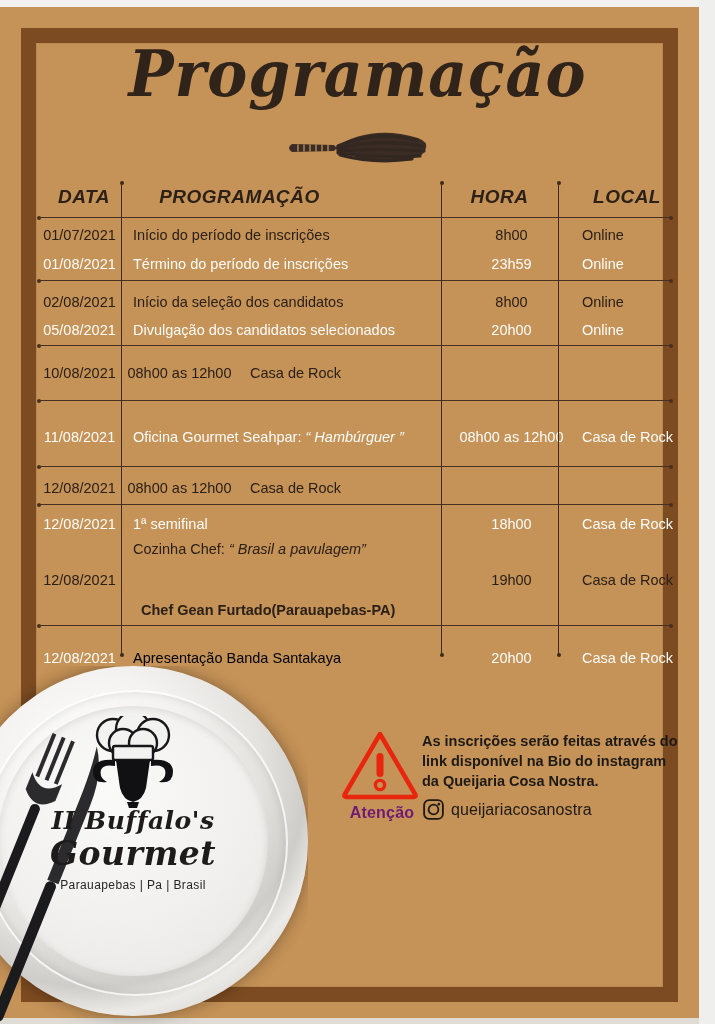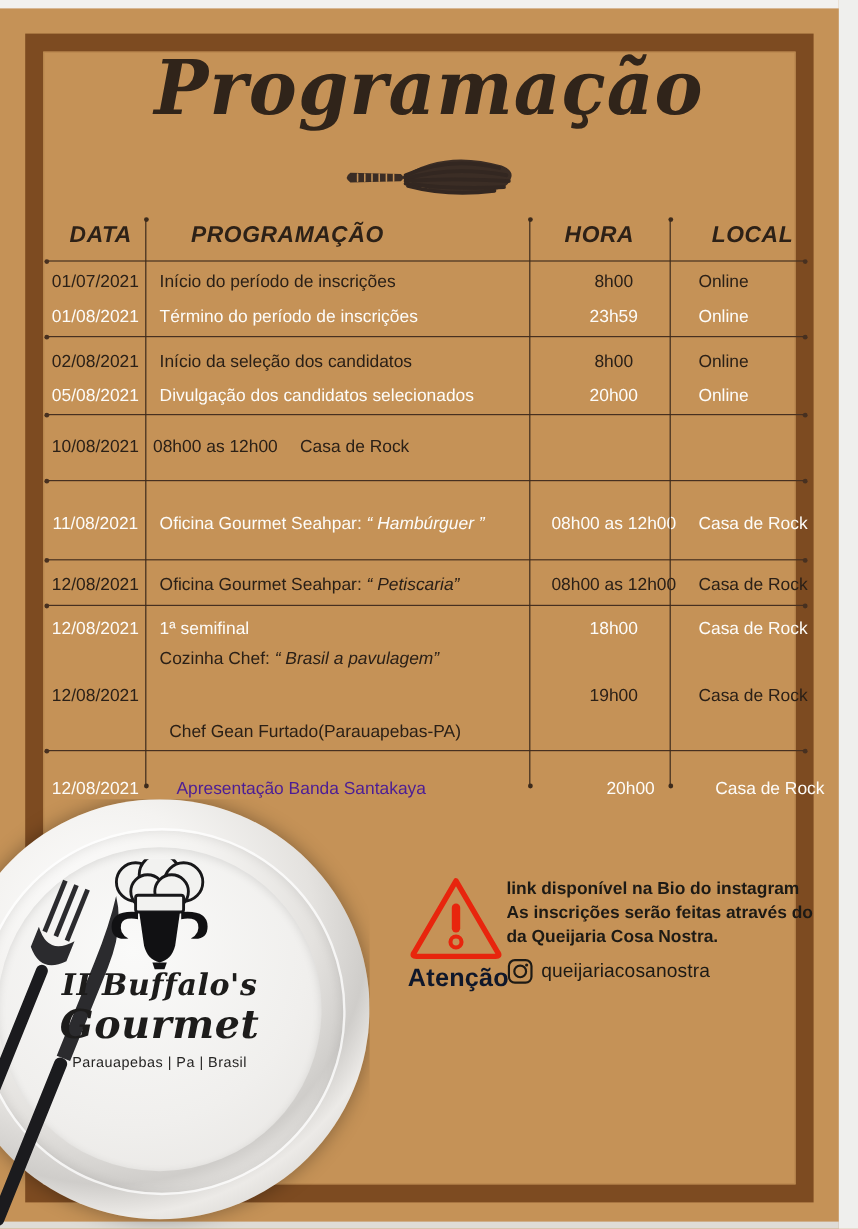"Oficina Gourmet Seahpar: “ Petiscaria”" div.c-prog { html: <div><span>Oficina Gourmet Seahpar: </span><span>“ Petiscaria”</span></div> -> none }
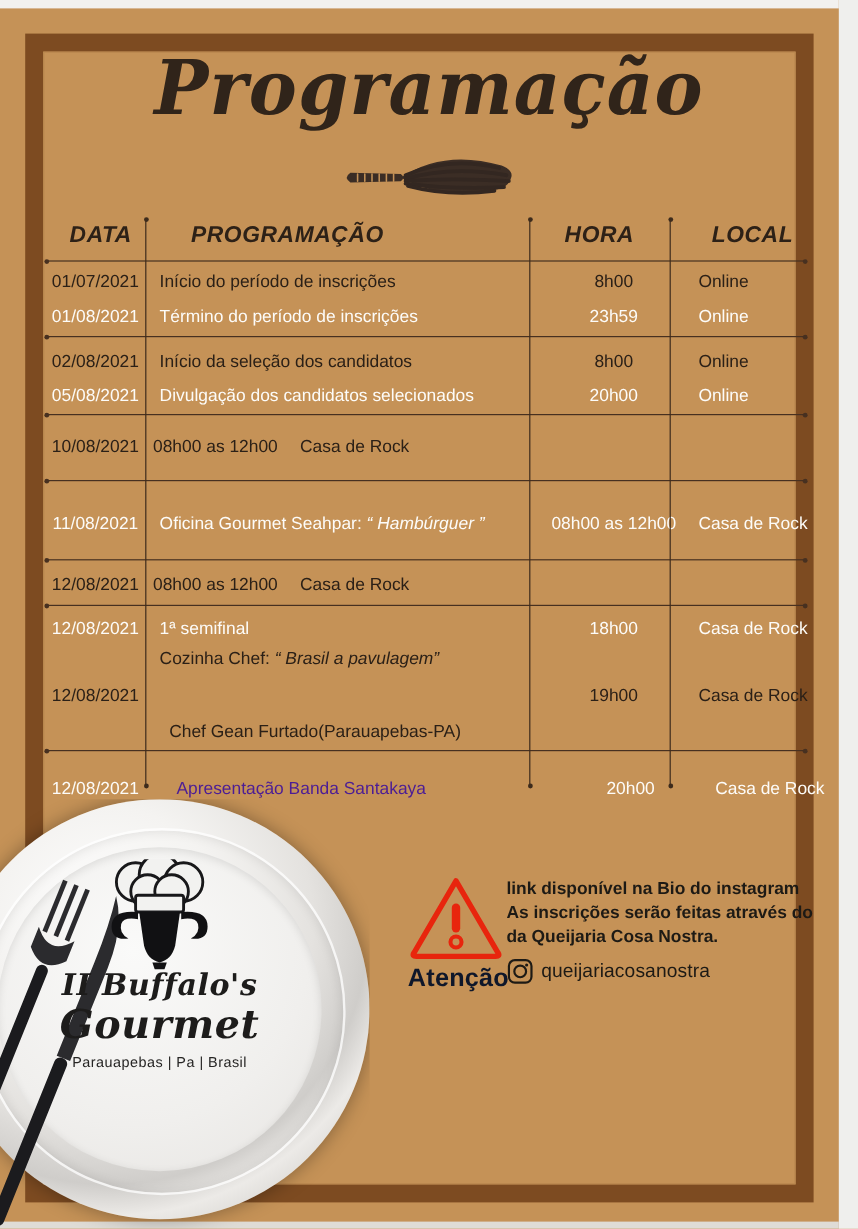"Chef Gean Furtado(Parauapebas-PA)" .bold { font-weight: normal -> bold }
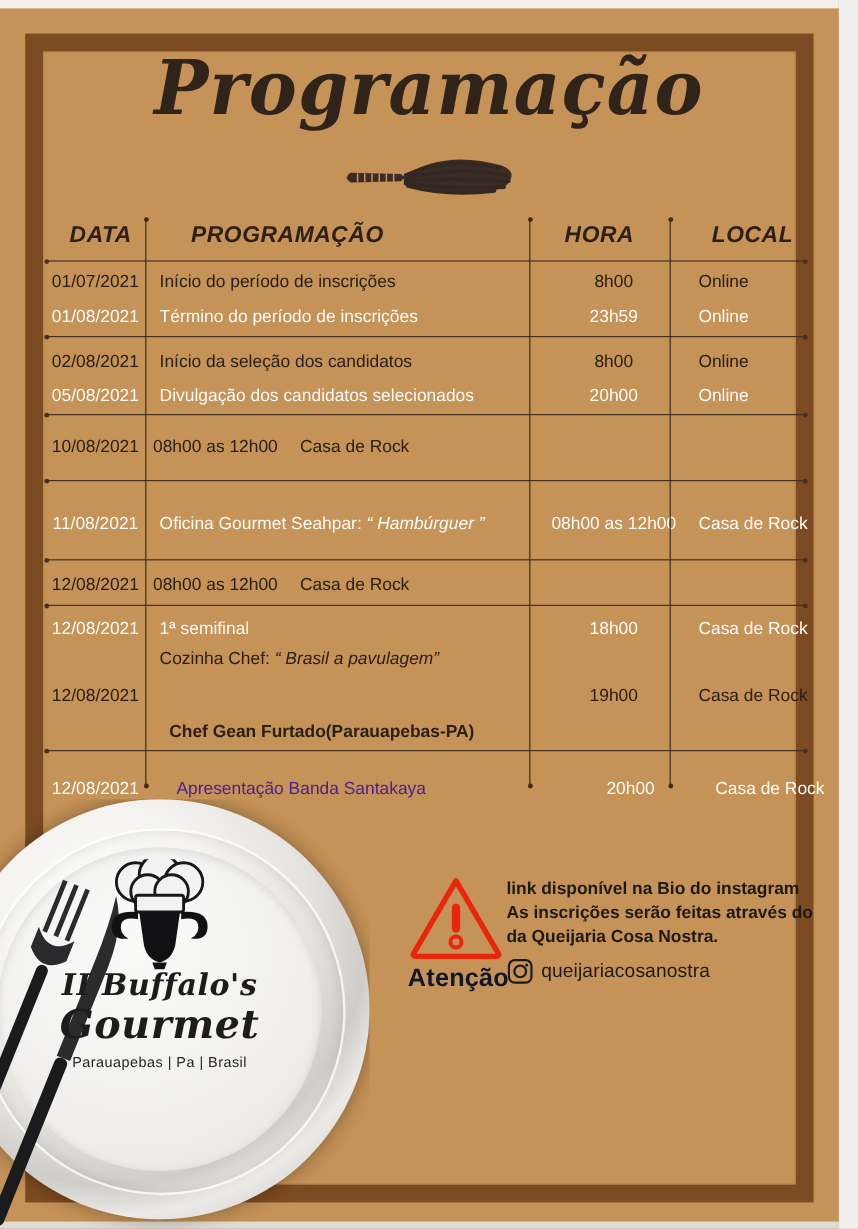"Apresentação Banda Santakaya" div.c-prog { color: #4c1d95 -> #000000; margin-left: 14px -> none }
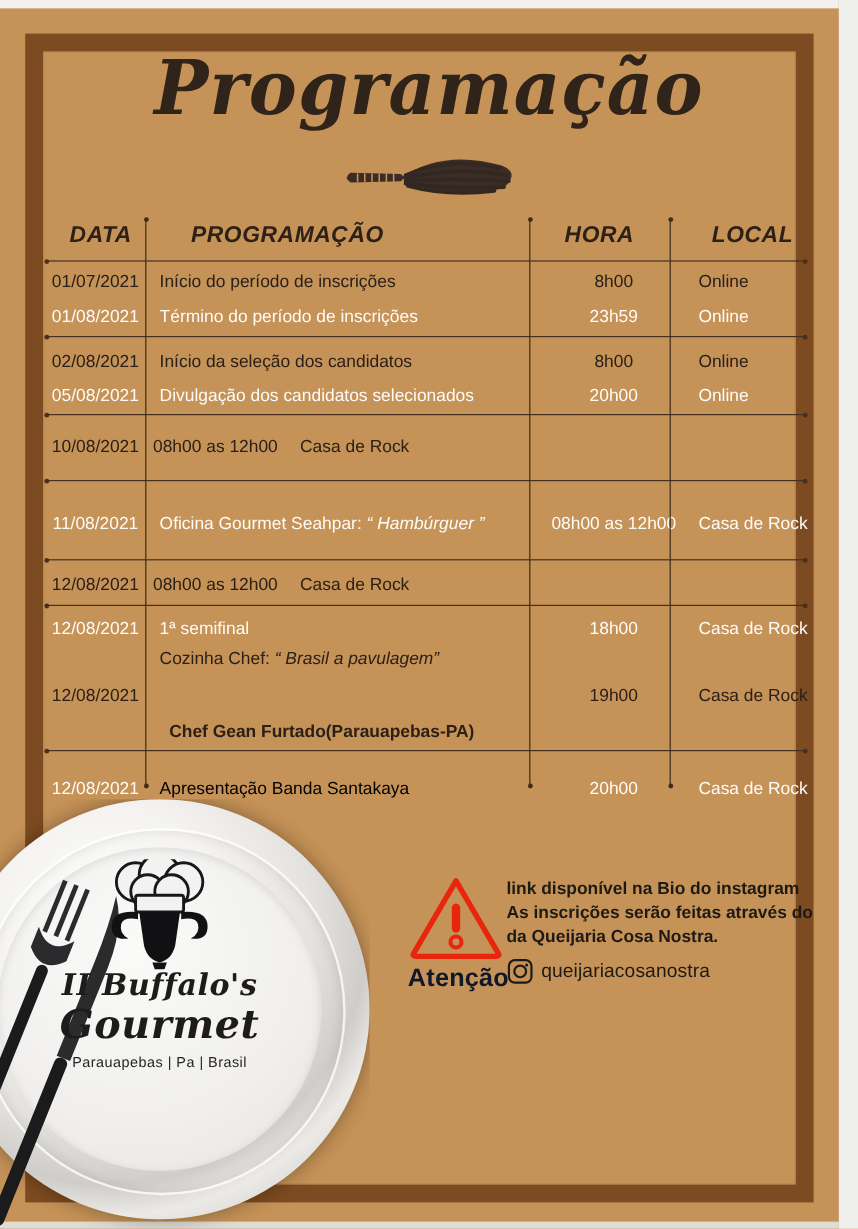"link disponível na Bio do" div { order: before "As inscrições serão feitas através" -> after "As inscrições serão feitas através" }
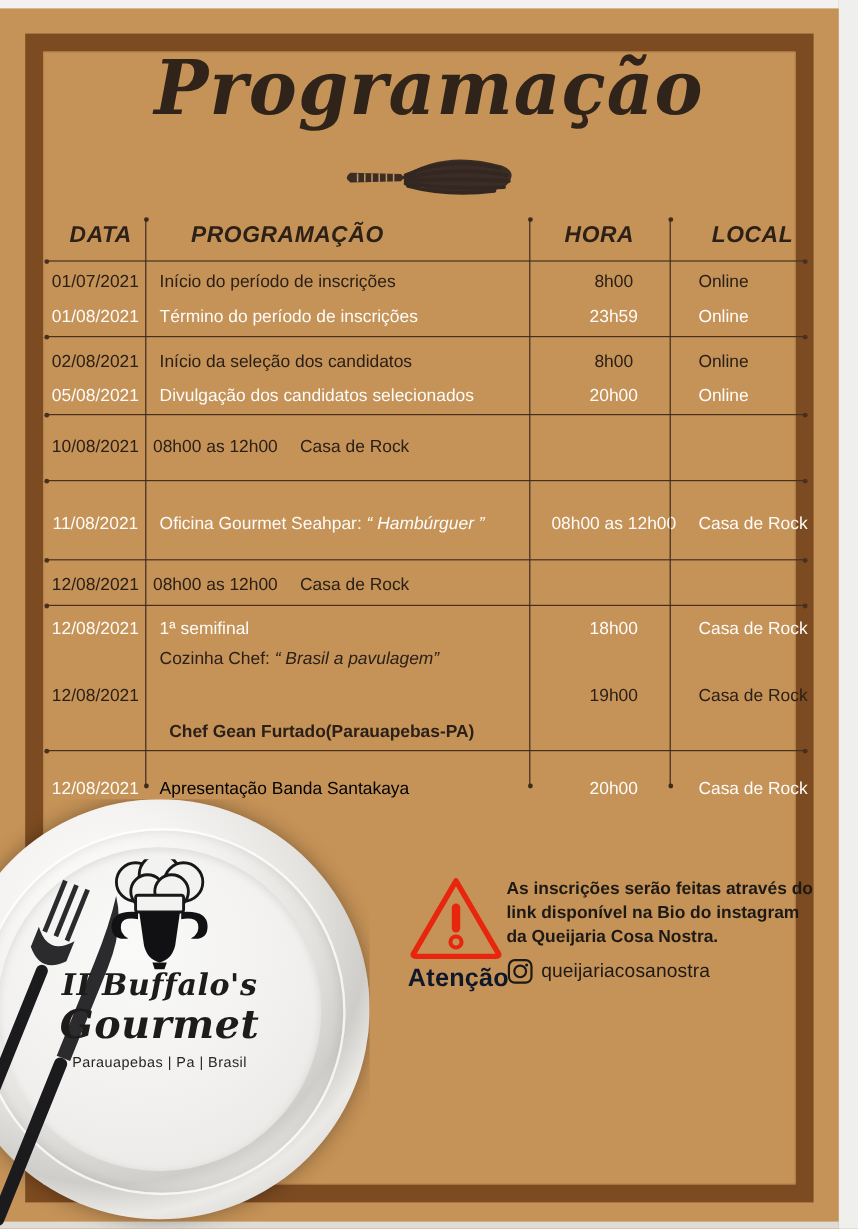"Atenção" .atencao { color: #0f172a -> #701a75; font-size: 21px -> 16px }
